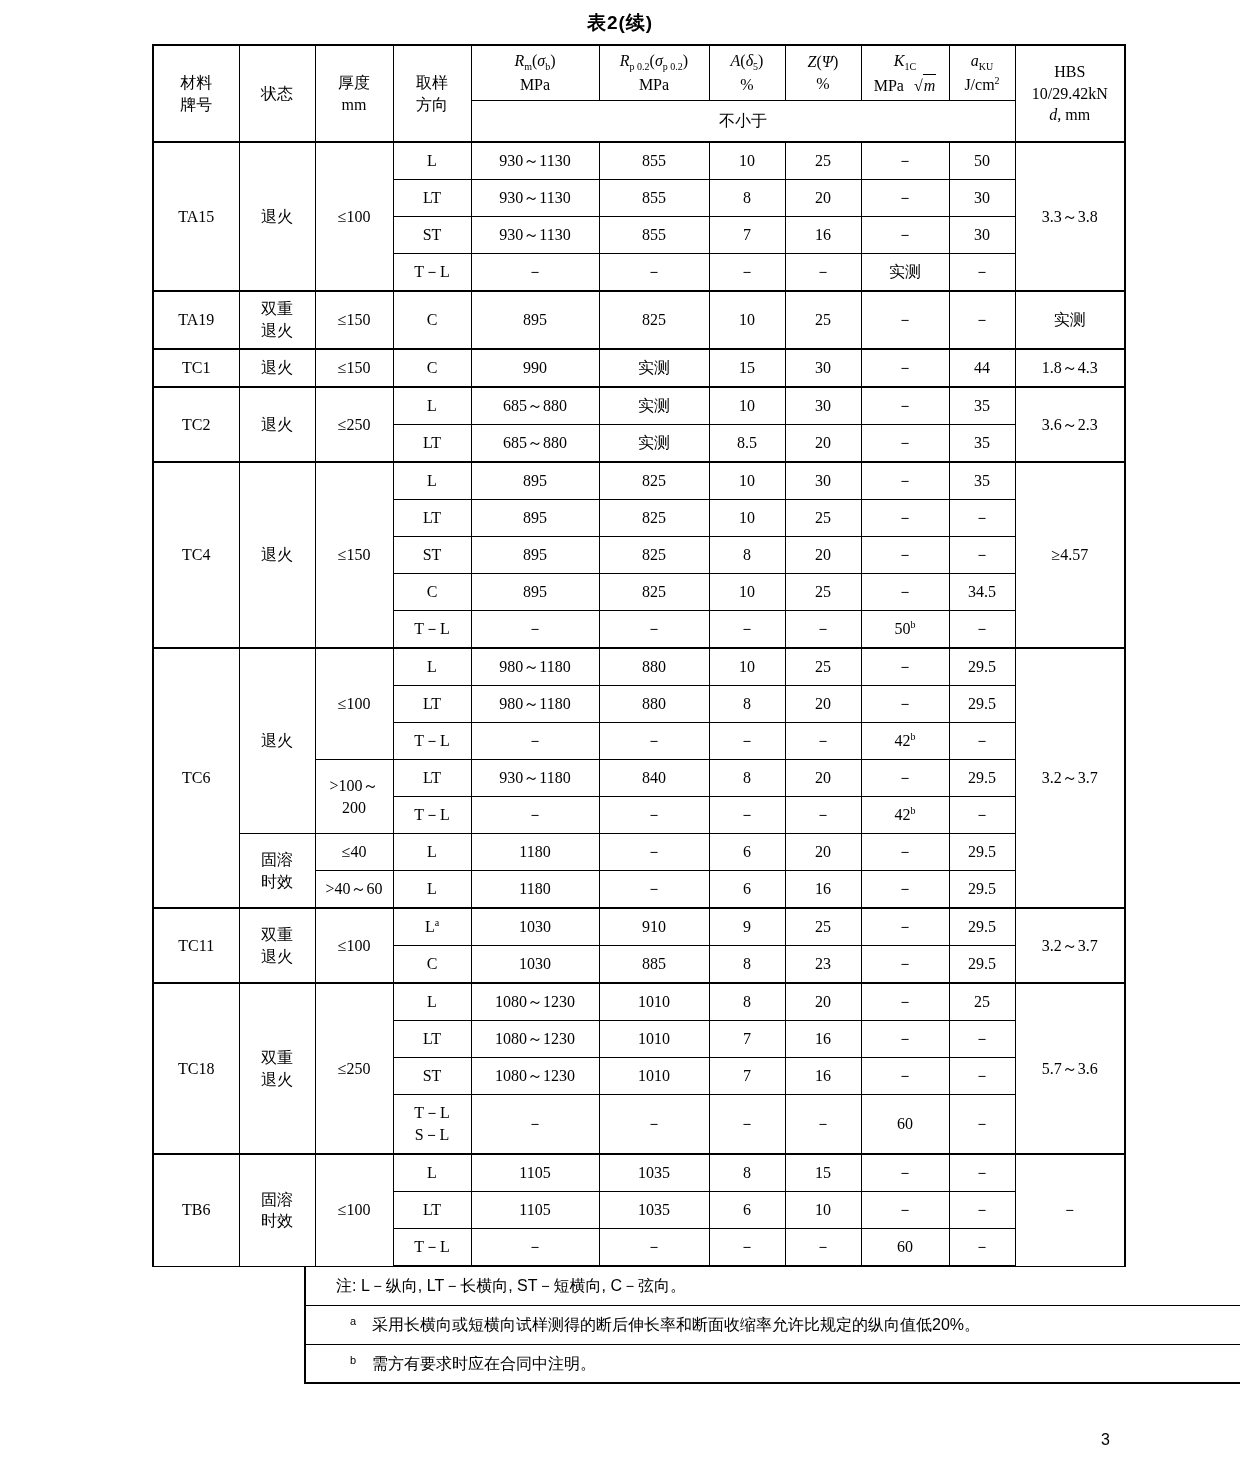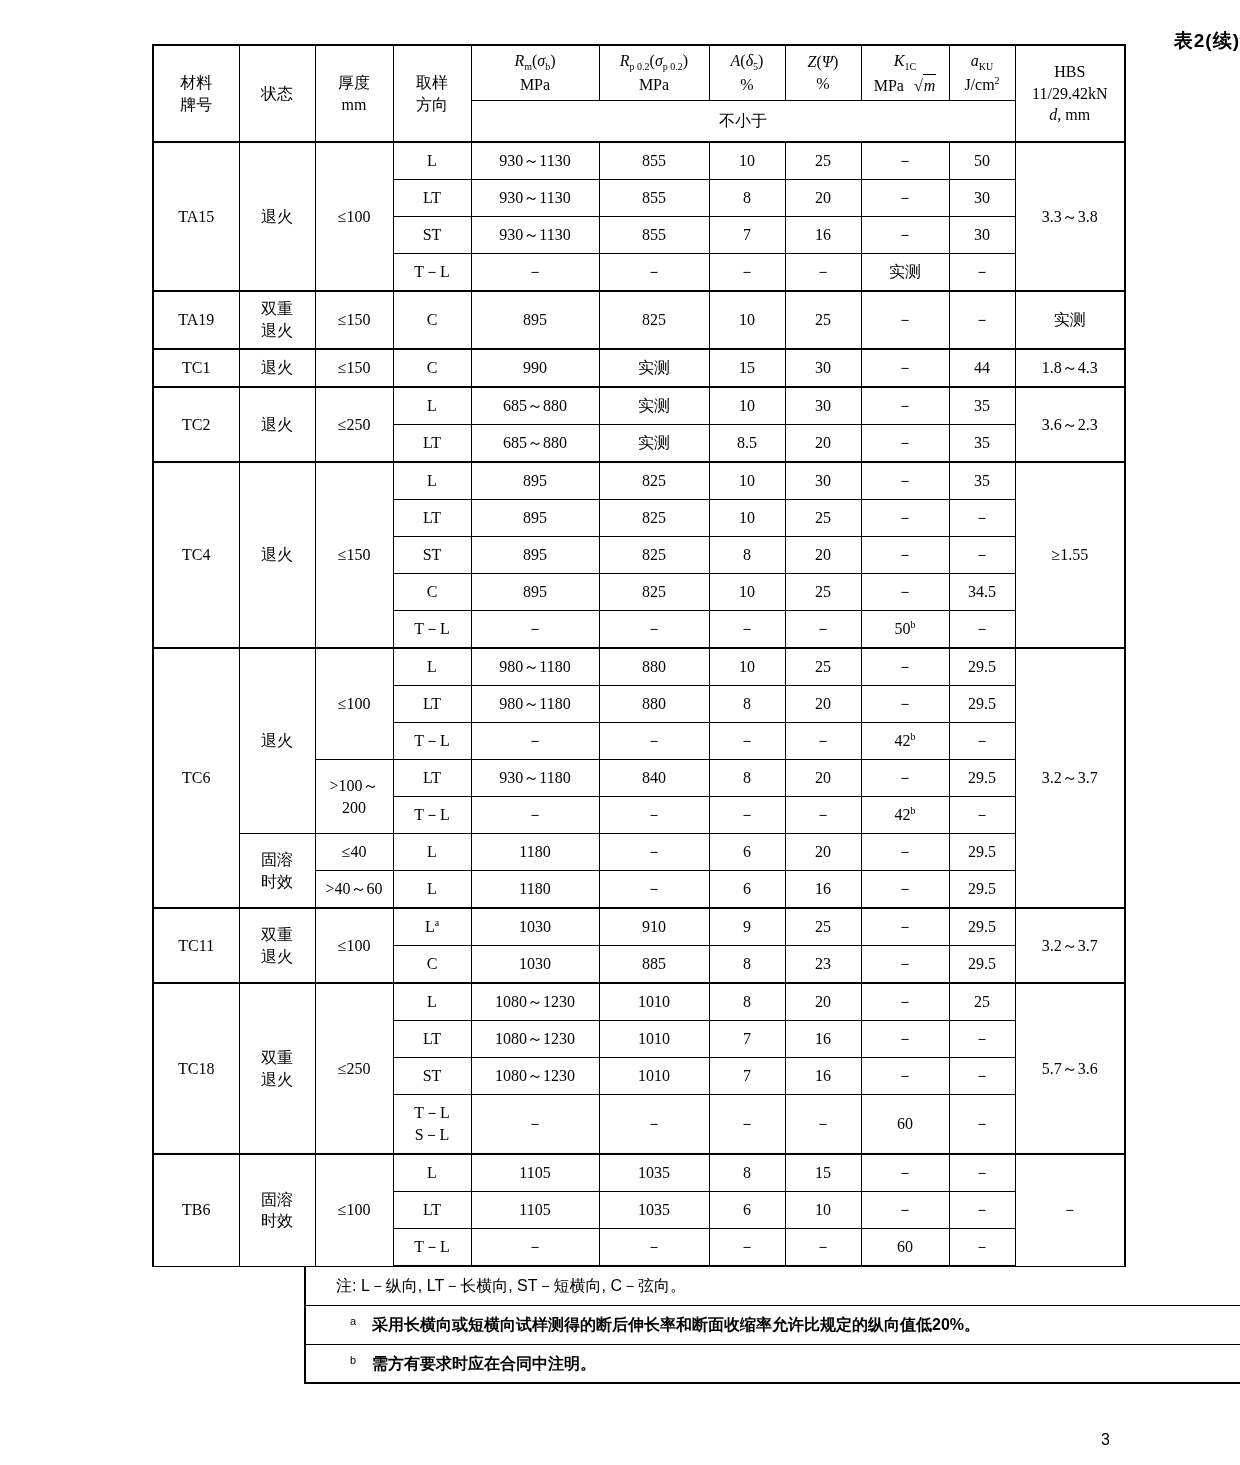"表2(续)" .caption { padding-top: 28px -> 10px; text-align: right -> center }
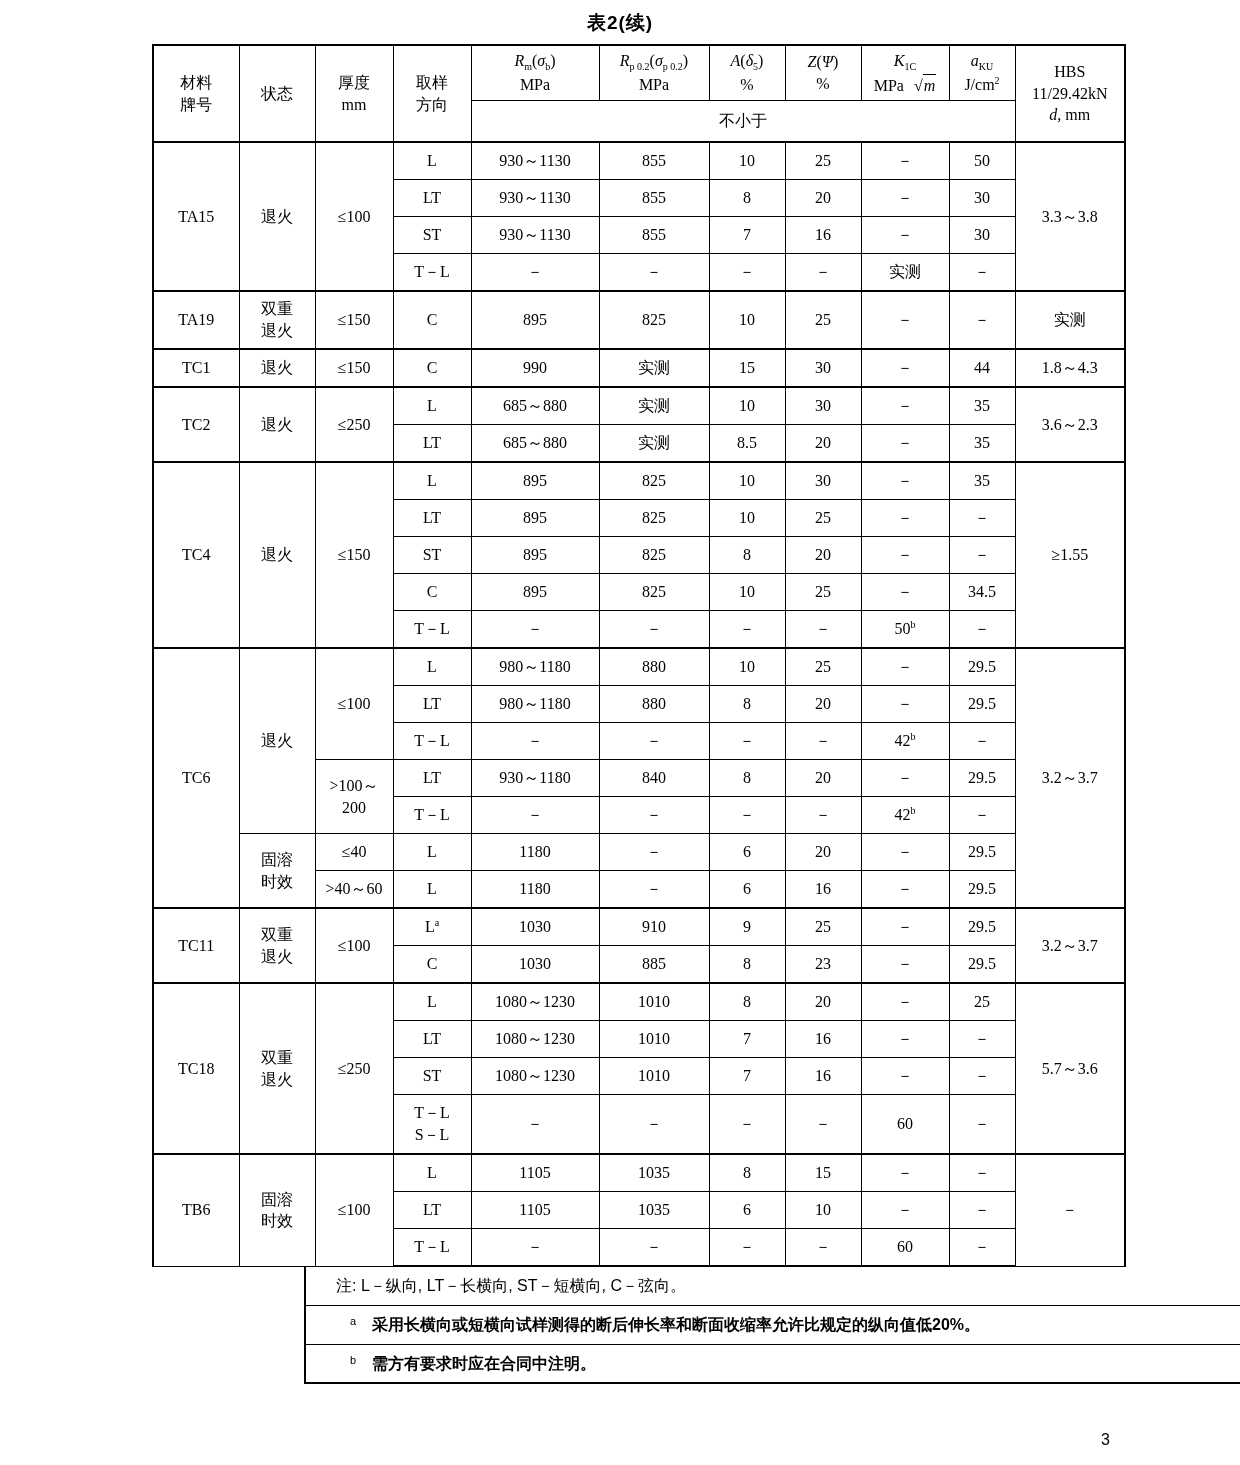"11/29.42kN" span.stack { text: 11/29.42kN -> 10/29.42kN }
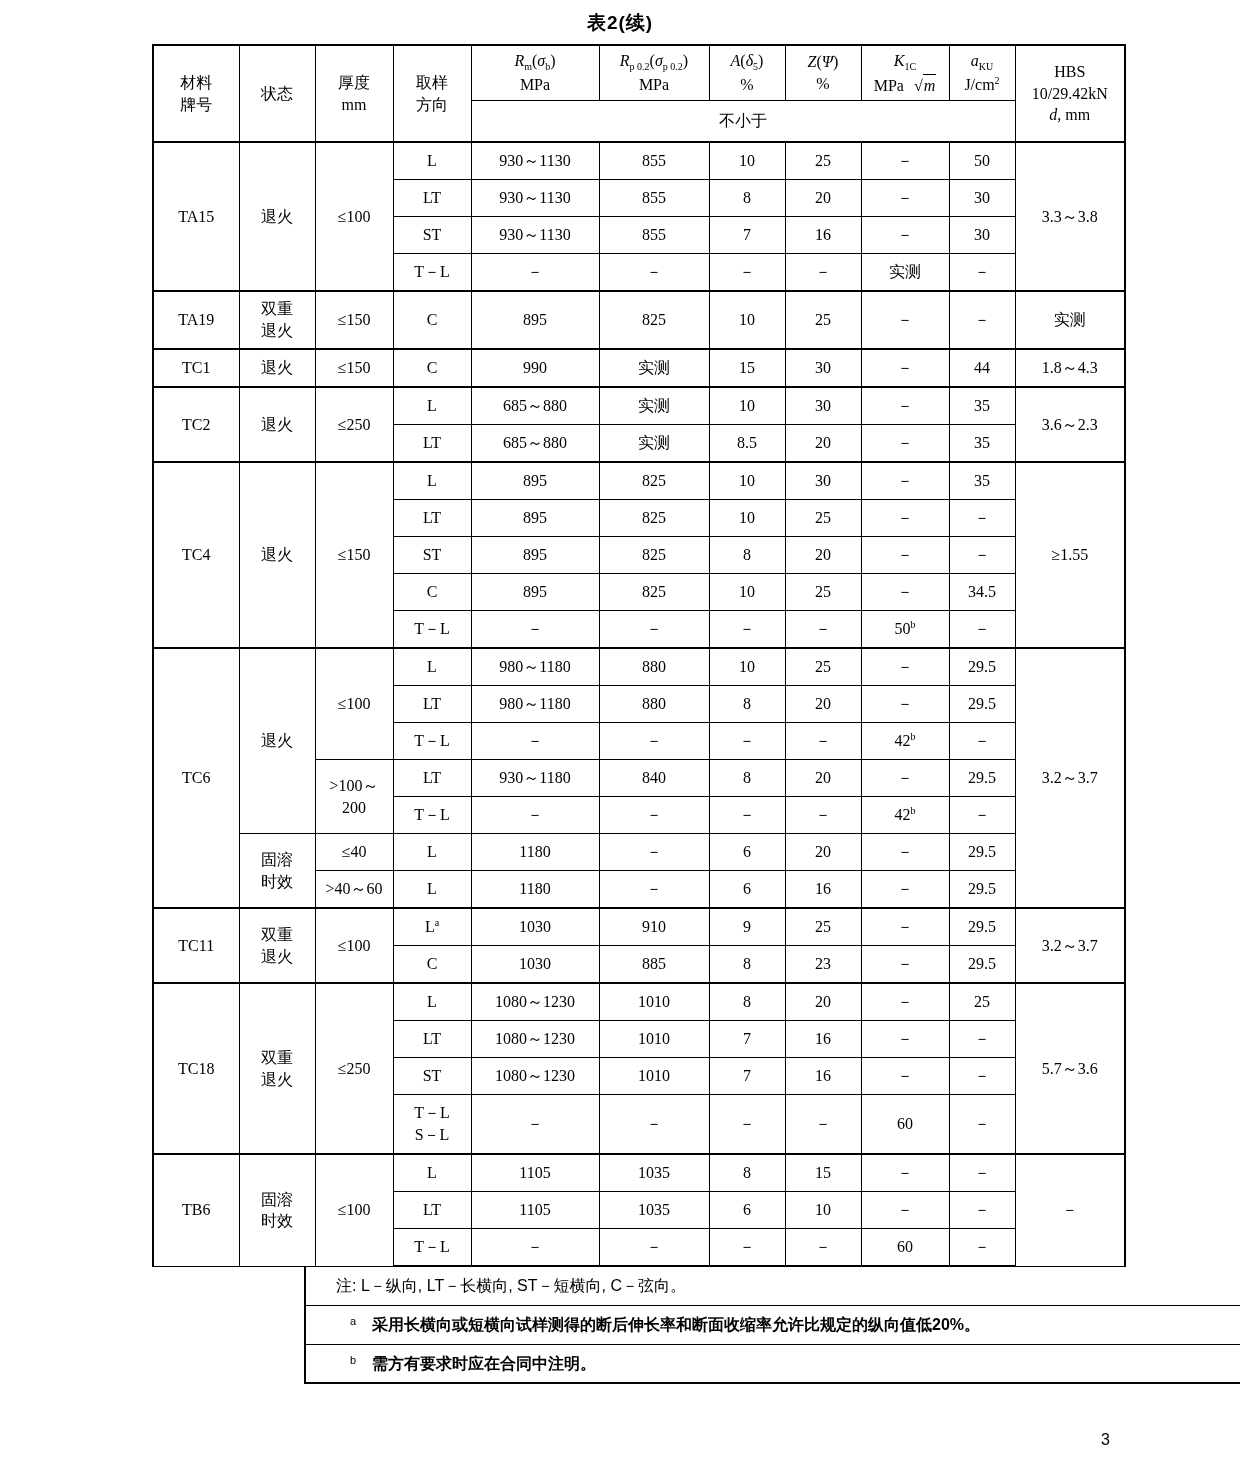"≥1.55" td.grp-top { text: 1.55 -> 4.57 }
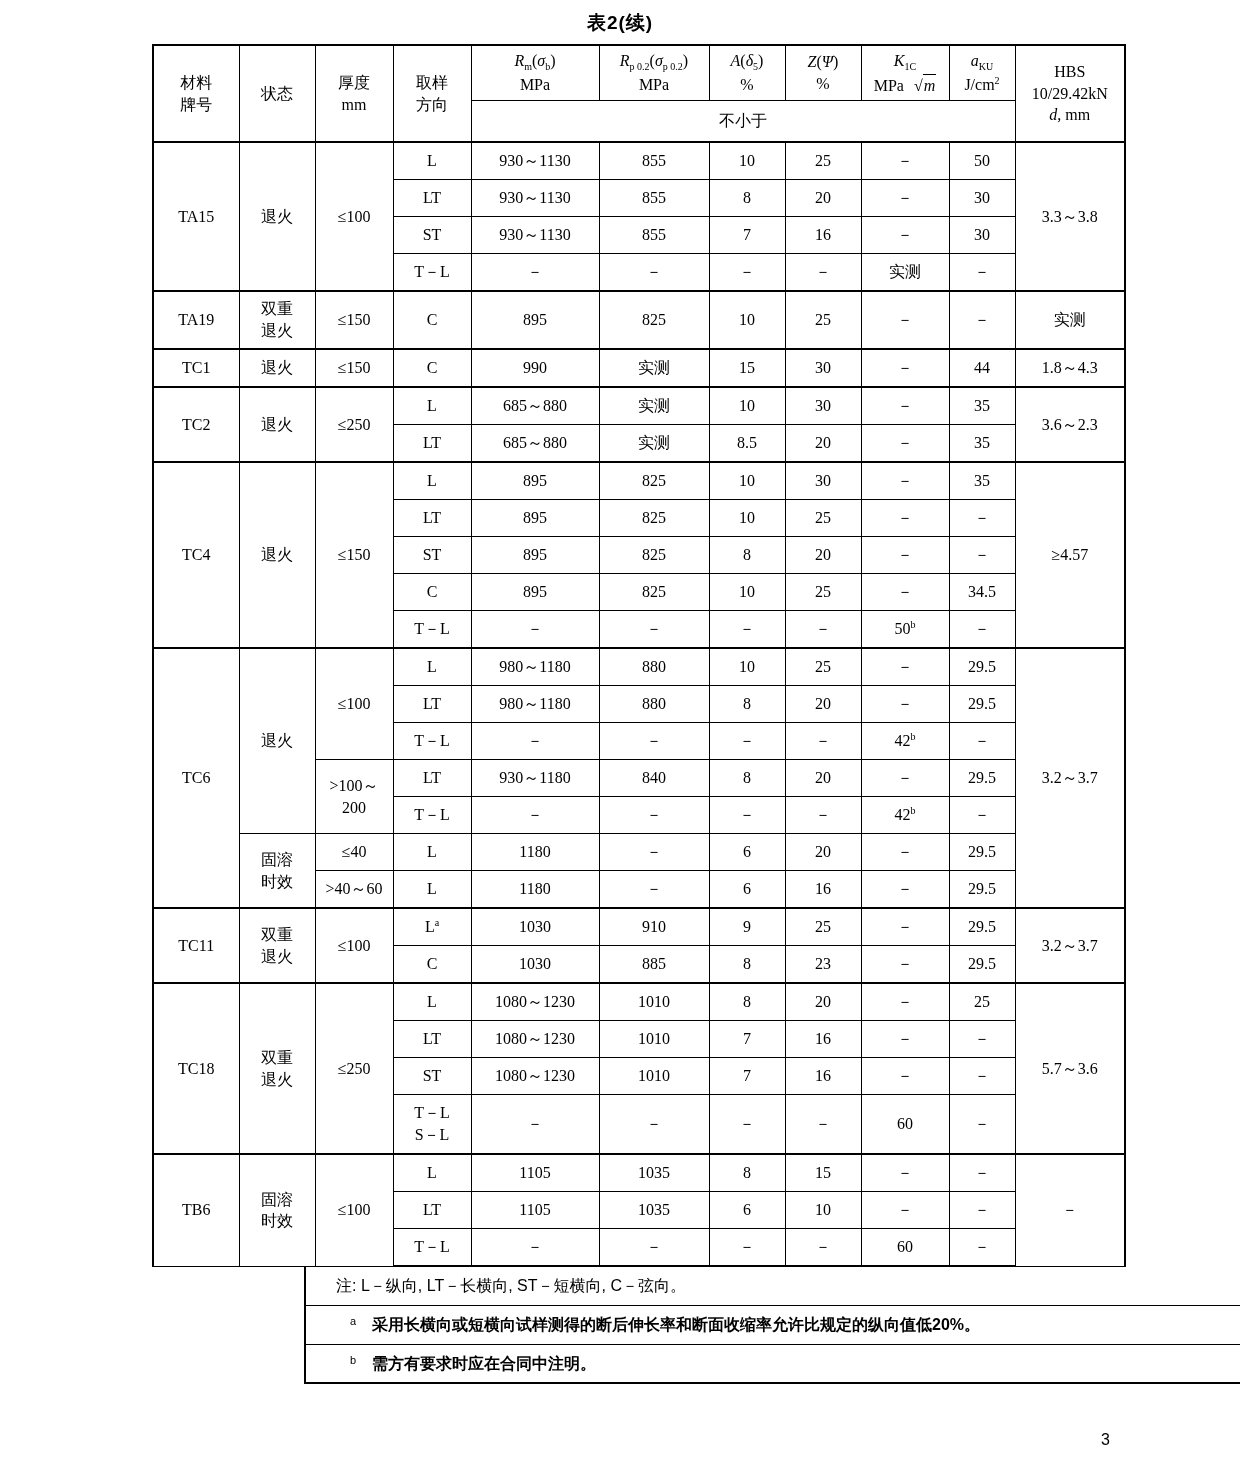"采用长横向或短横向试样测得的断后伸长率和断面收缩率允许比规定的纵向值低20%。" .note-body { font-weight: bold -> none }
